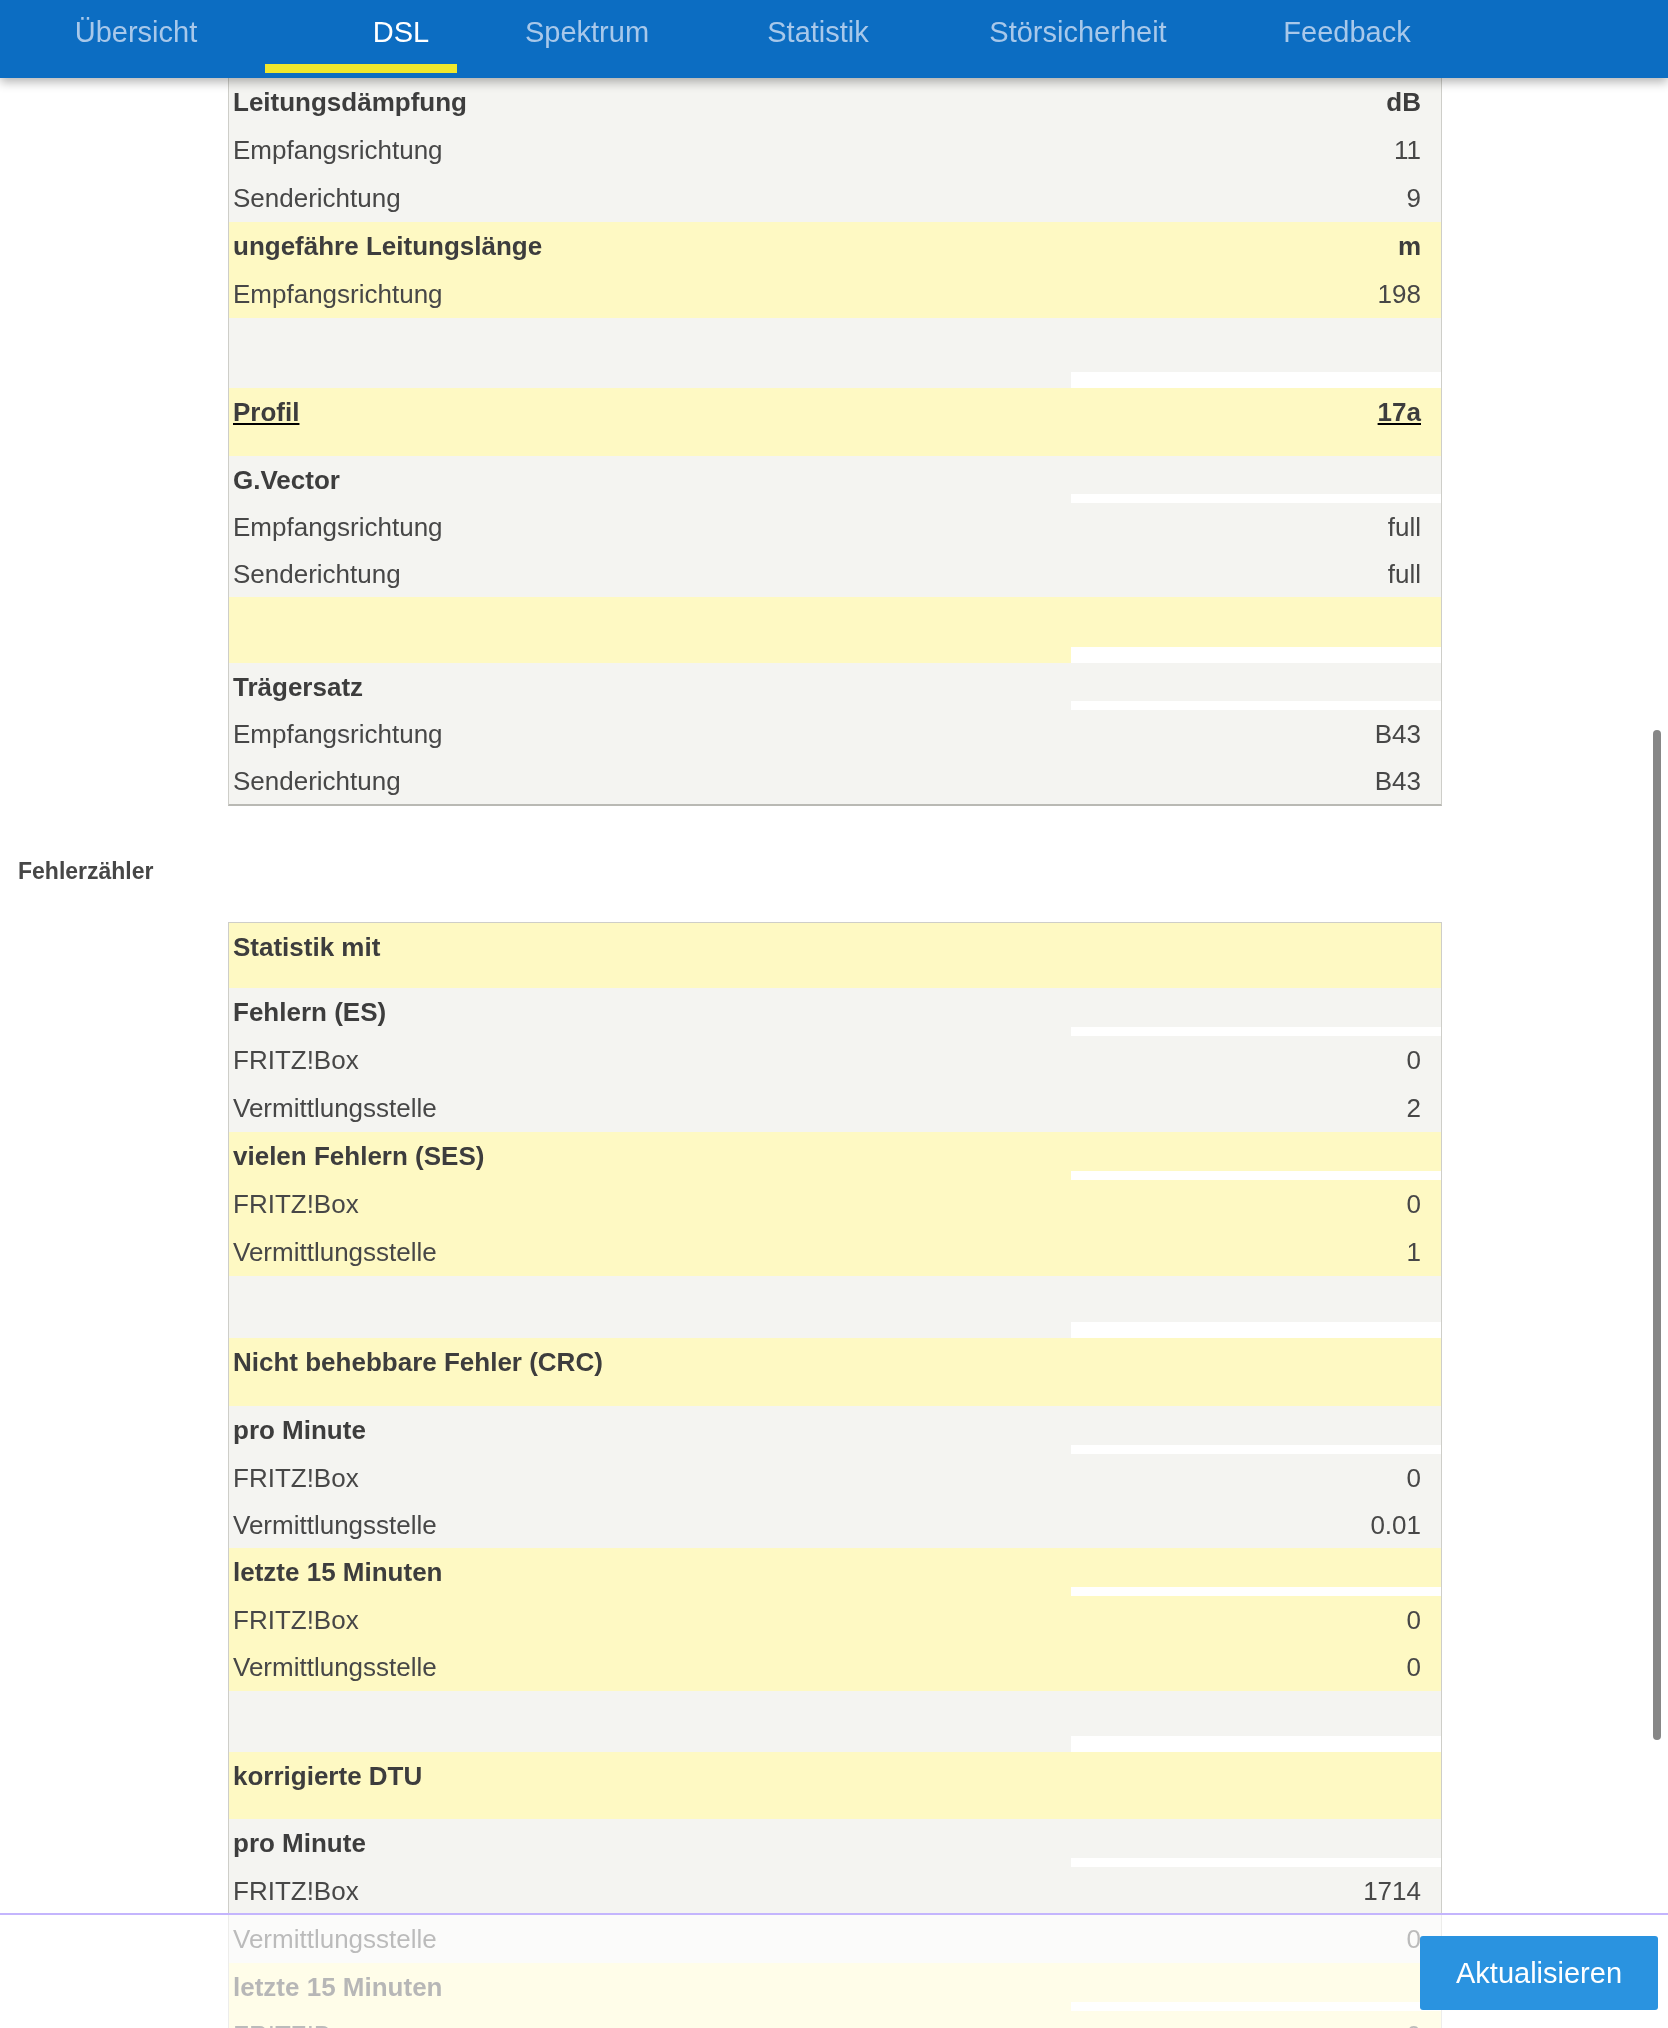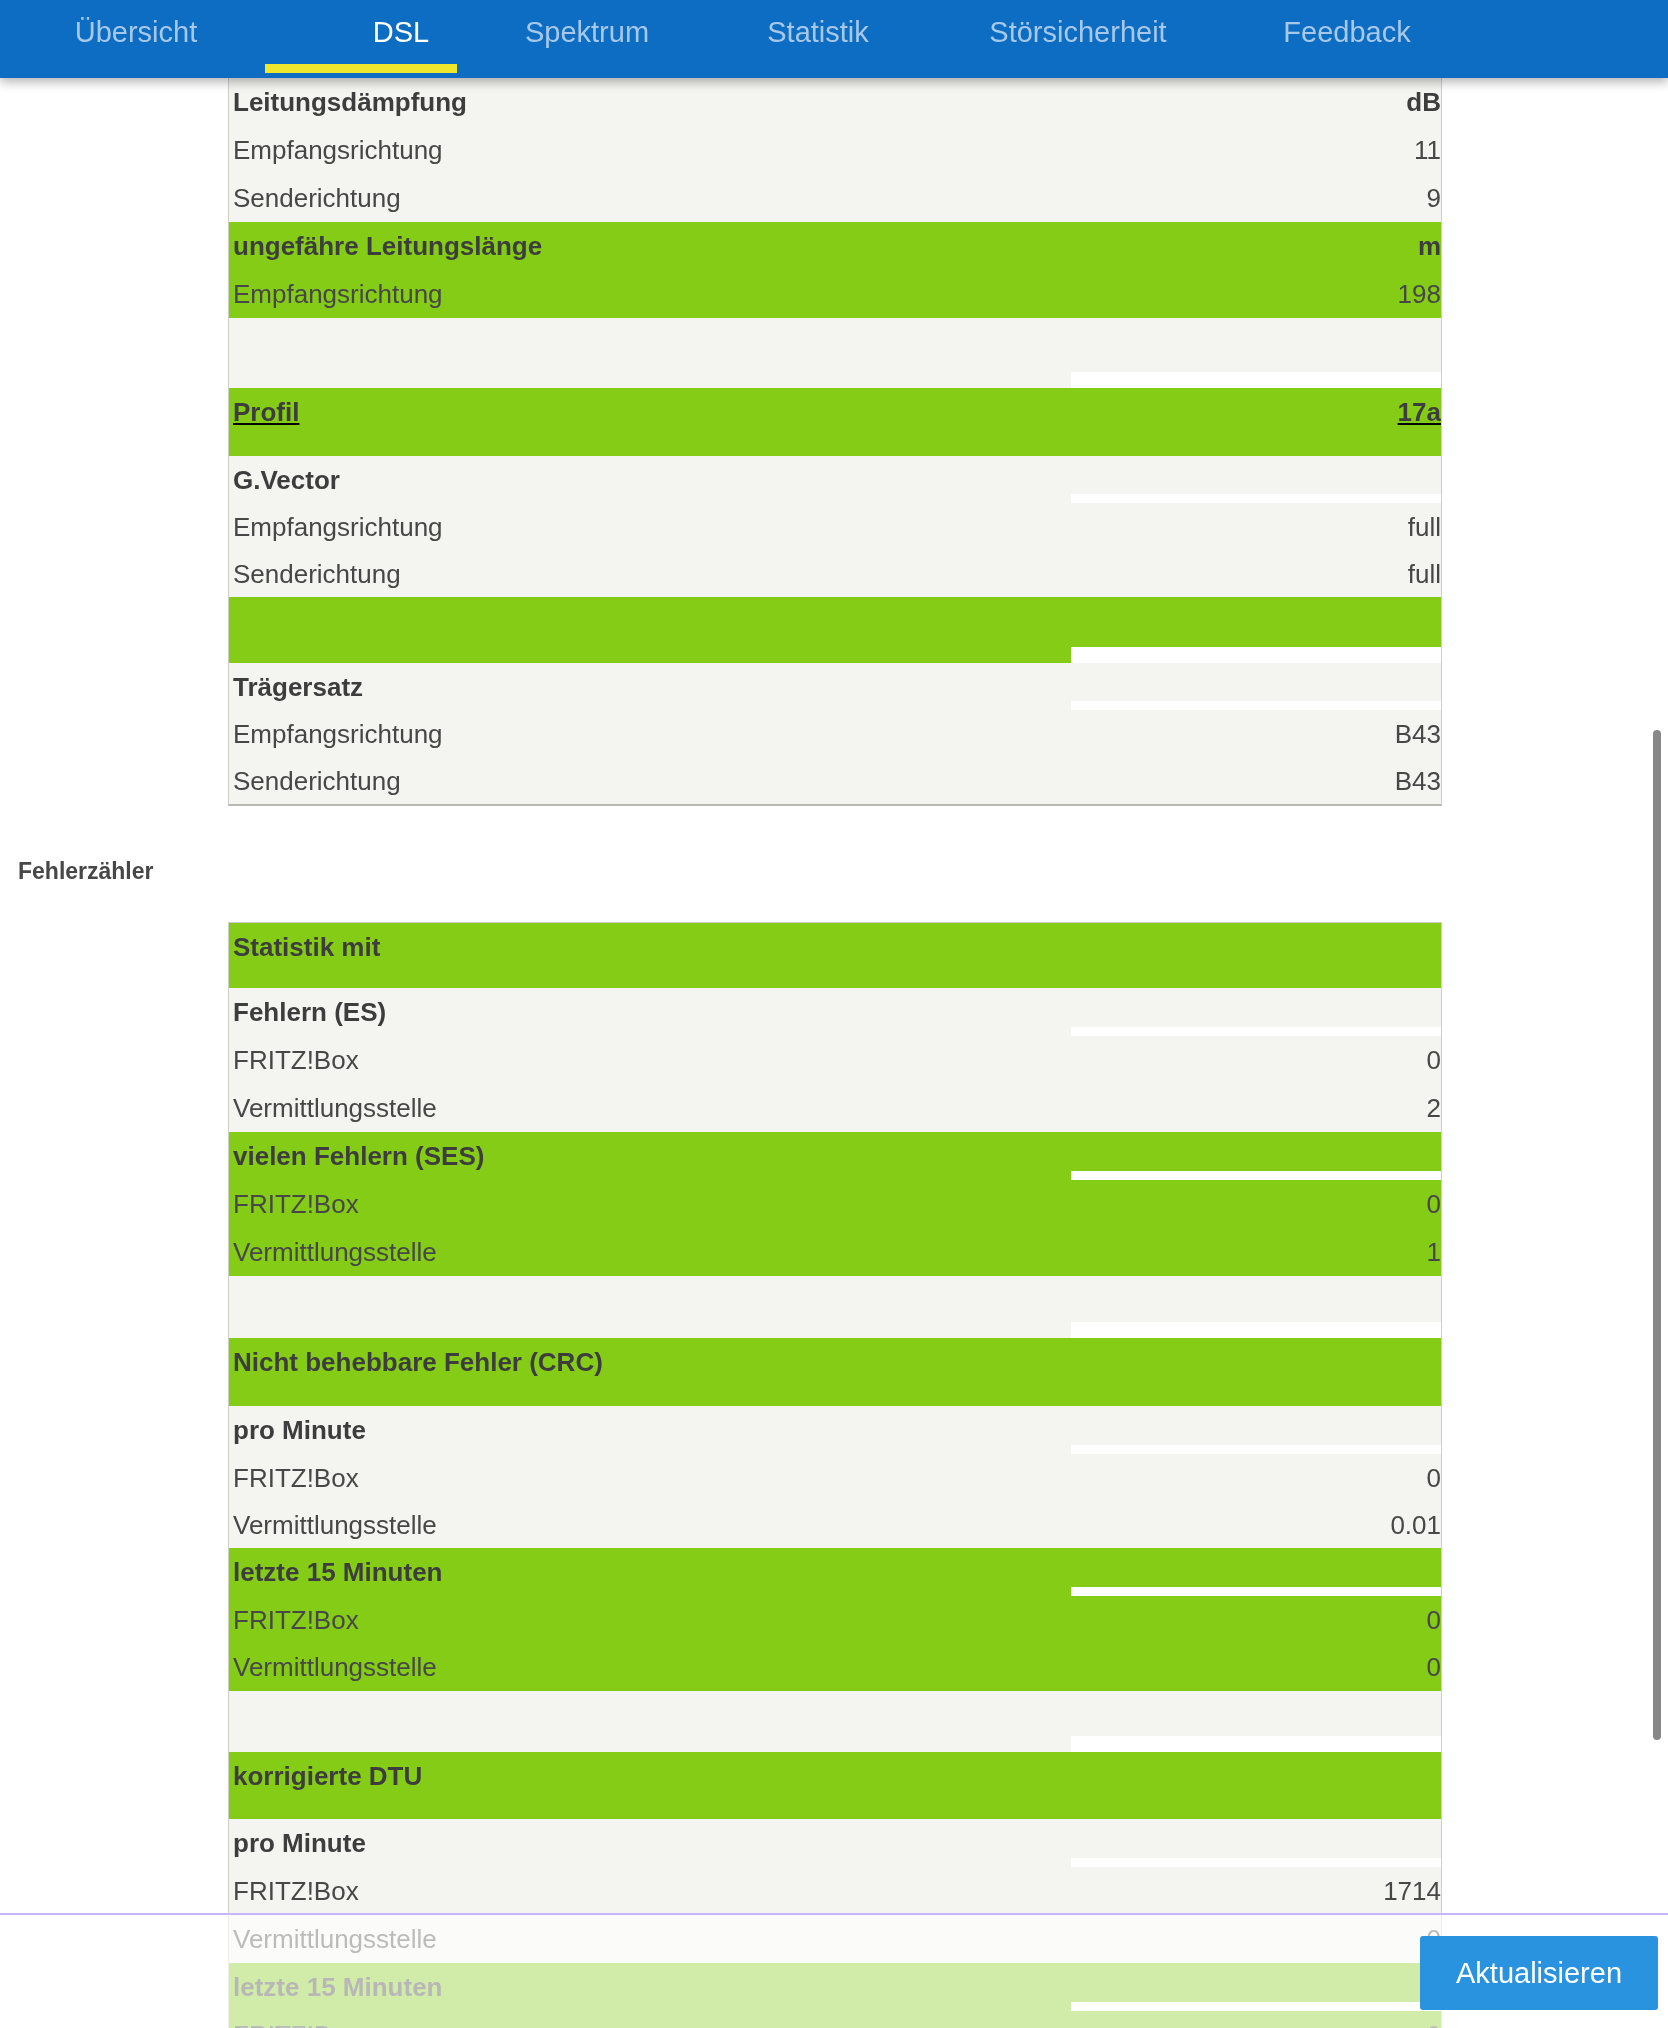"dB" .cell-value { padding-right: 0 -> 20px }
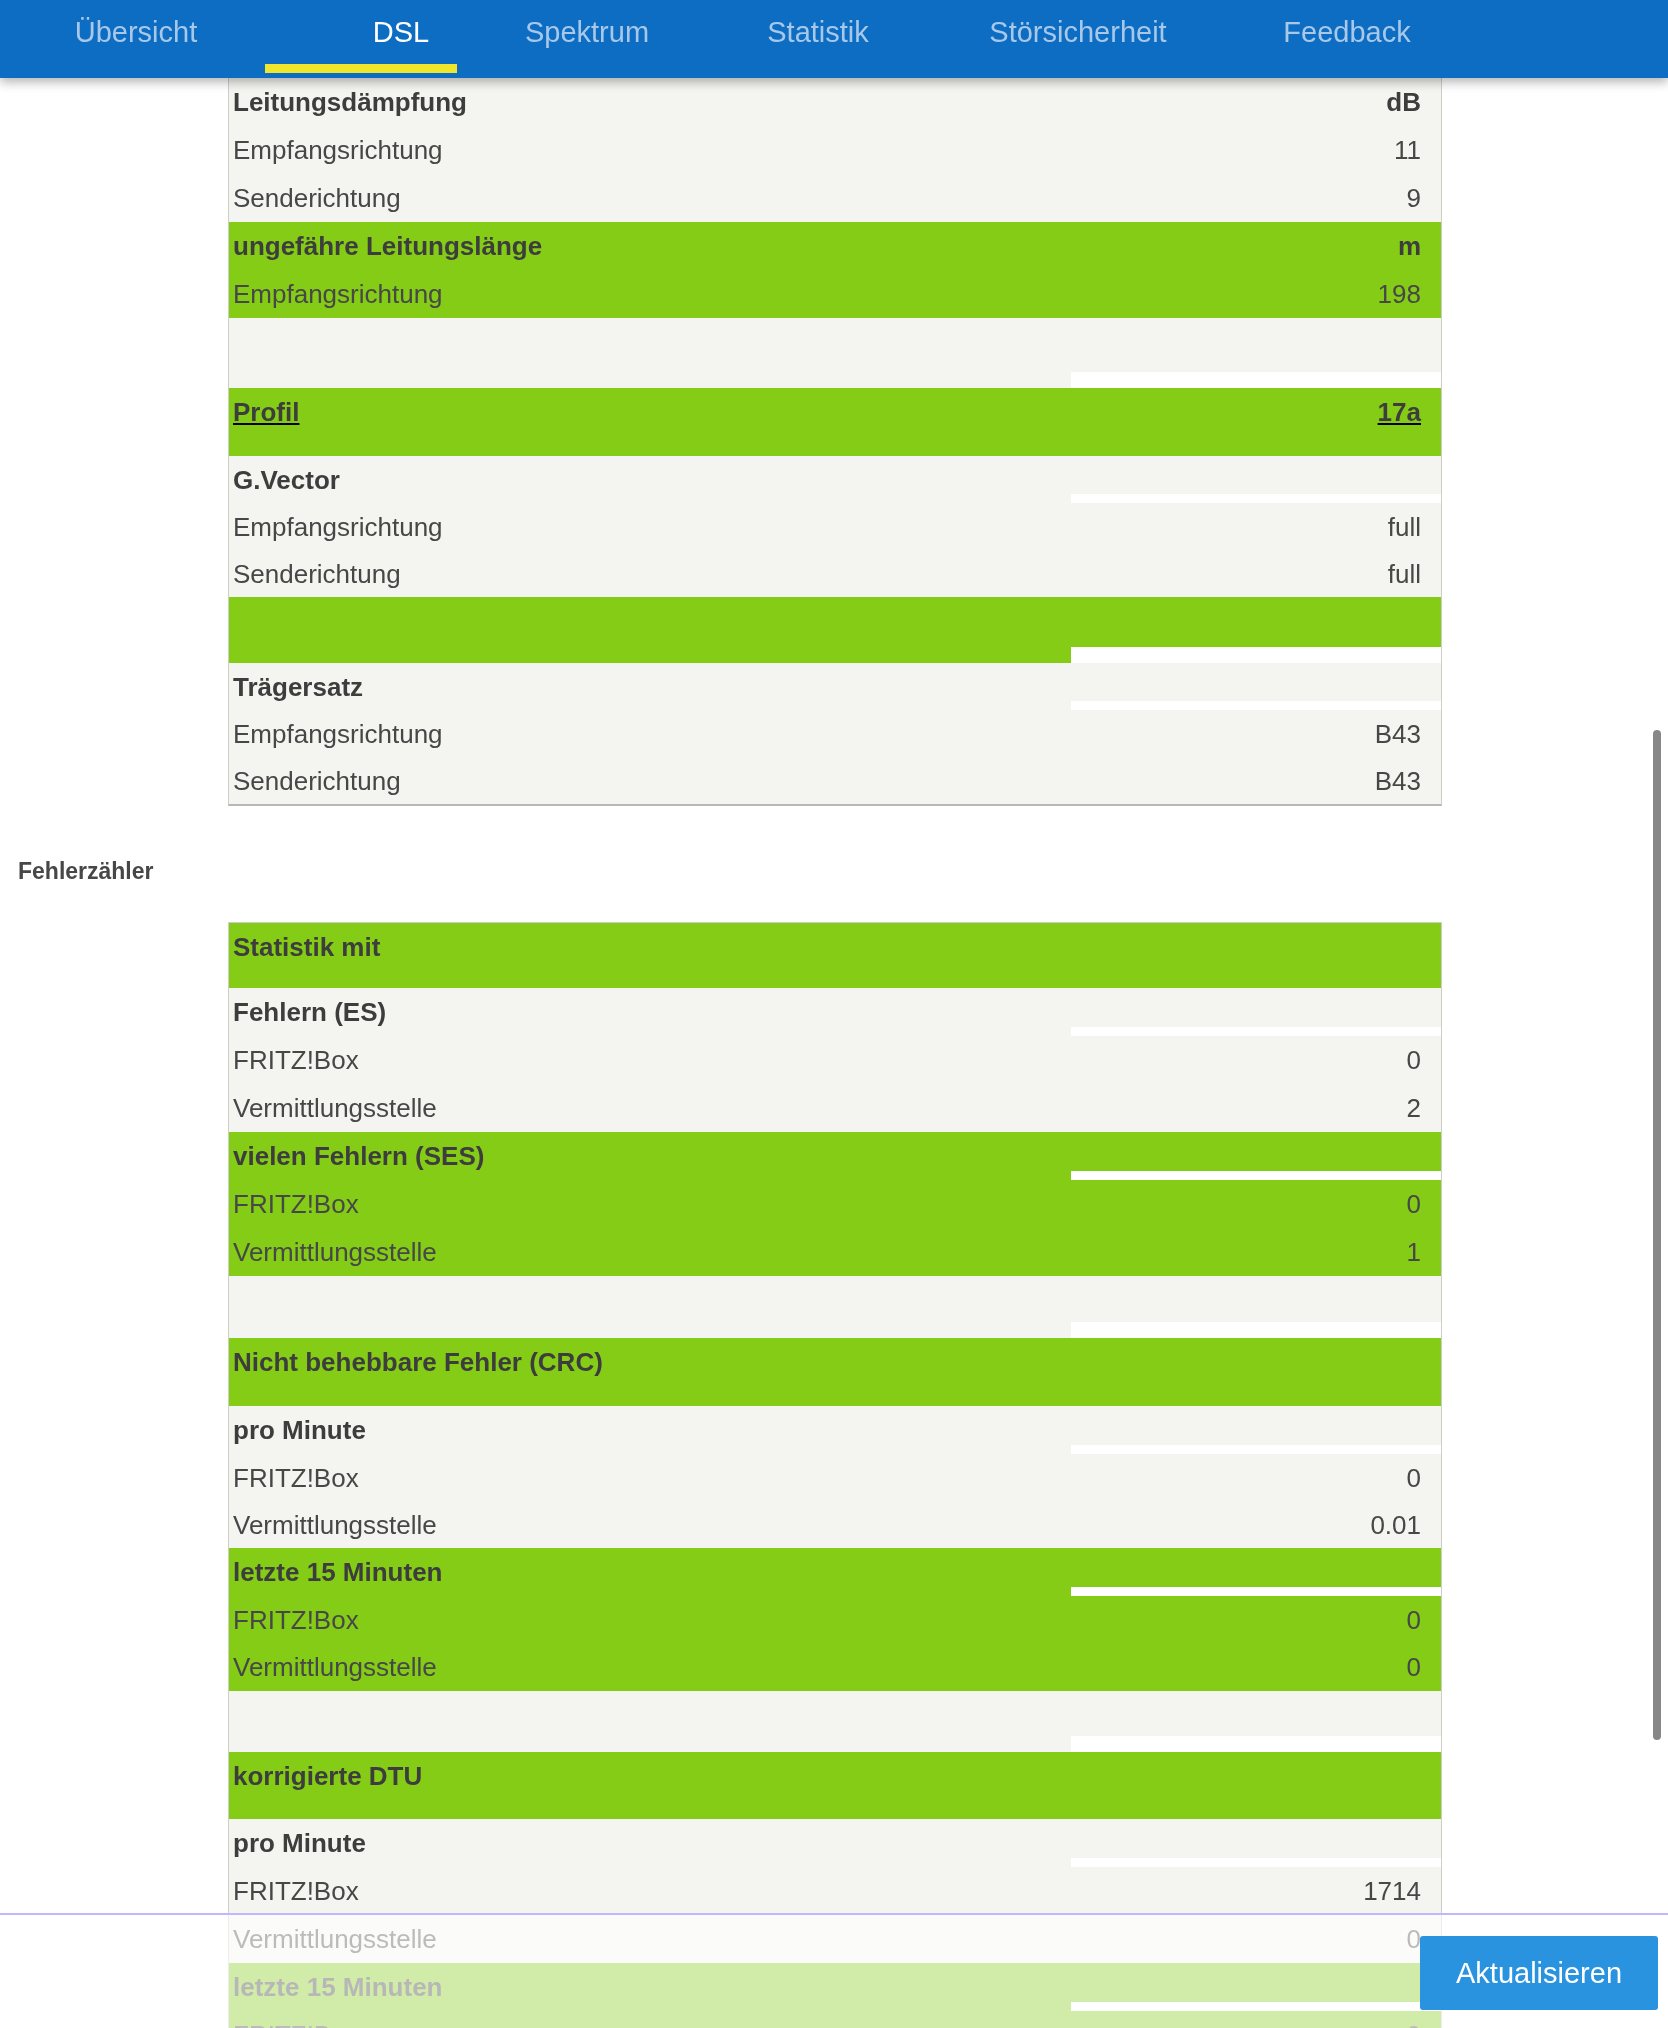"ungefähre Leitungslänge" .bg-w { background: #84cc16 -> #fef9c3 }
